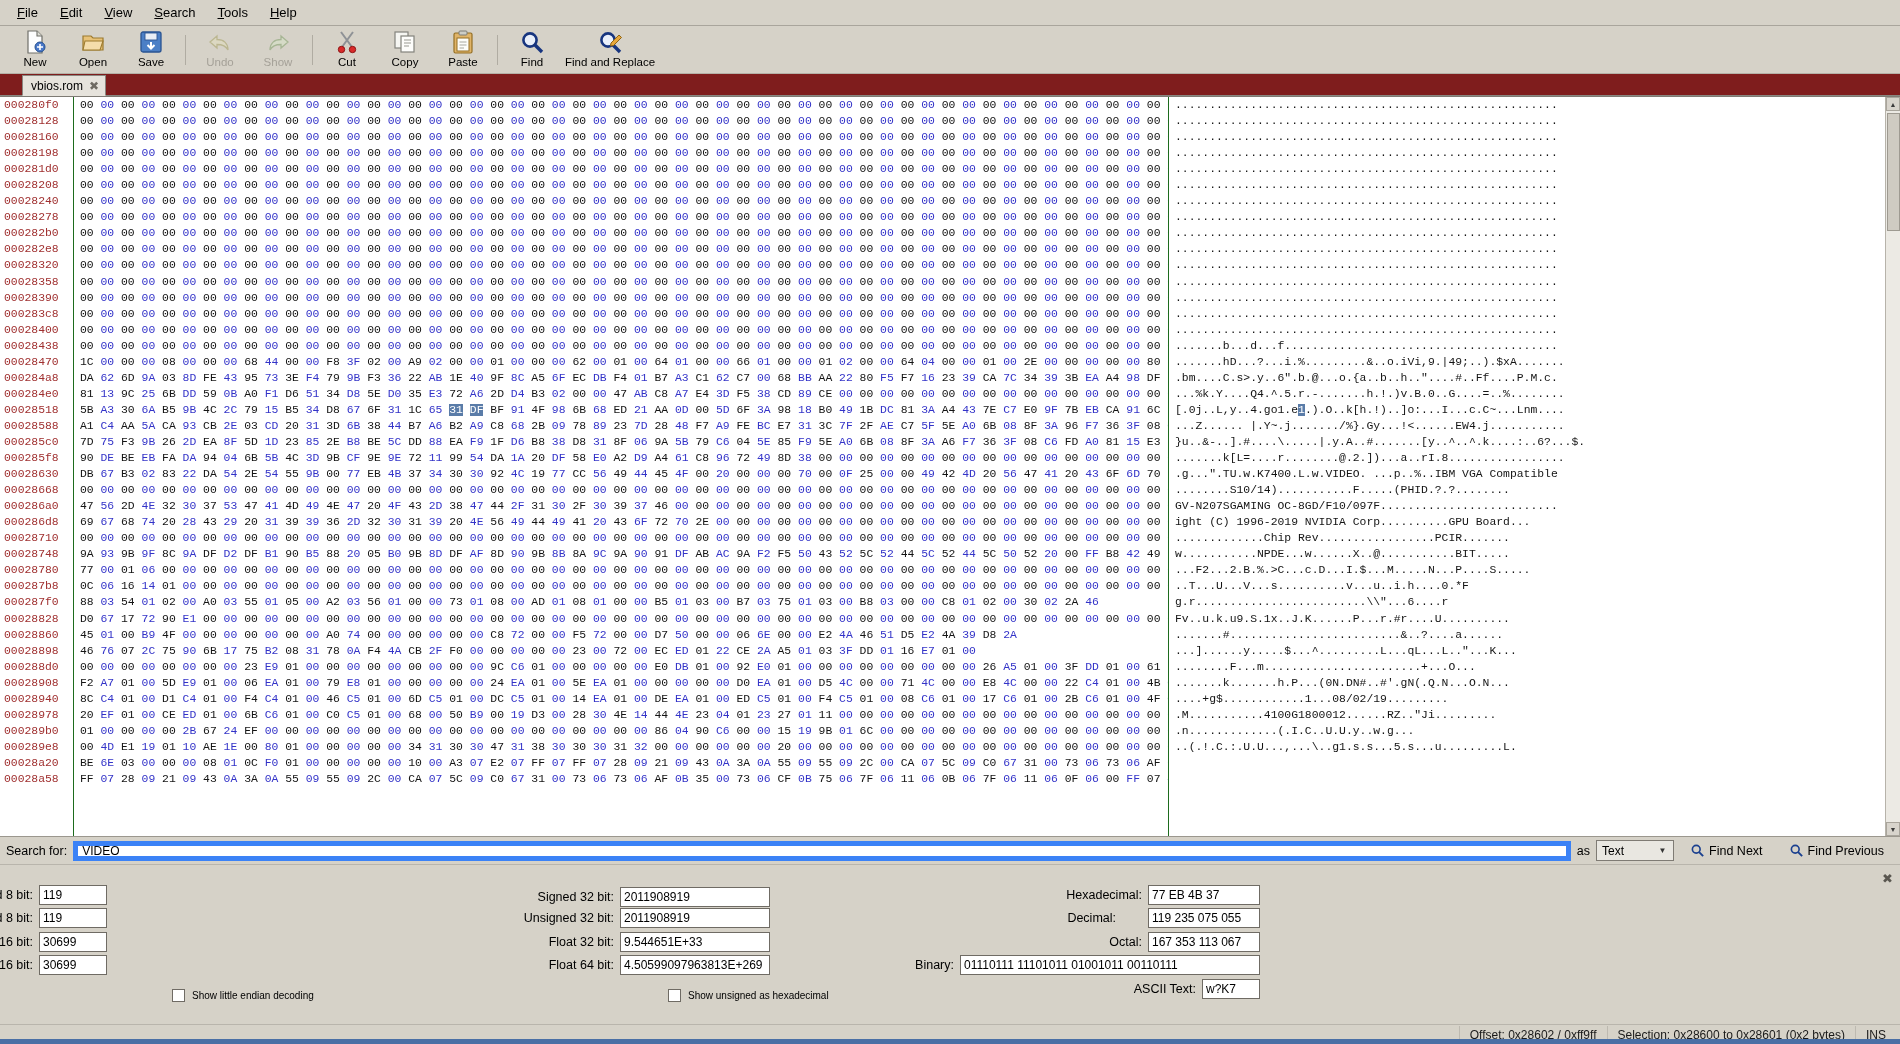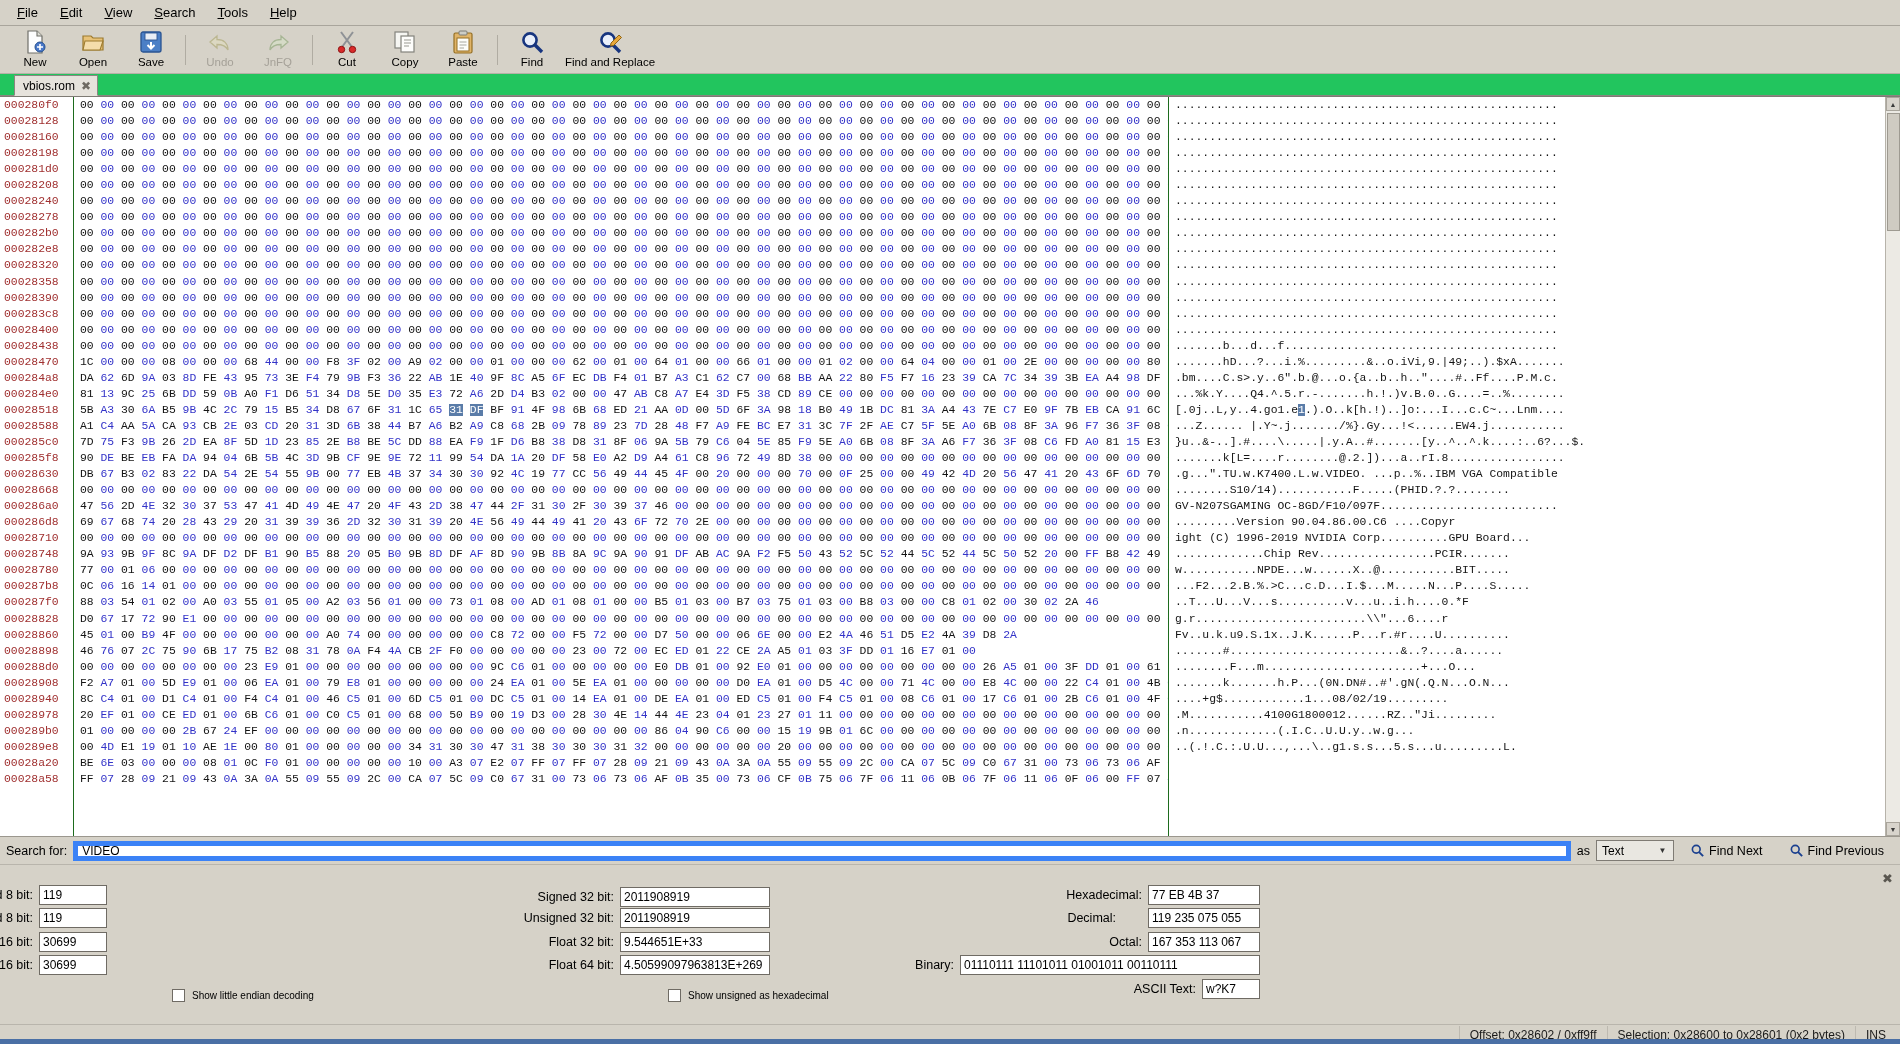"JnFQ" span.tb-lab { text: JnFQ -> Show }
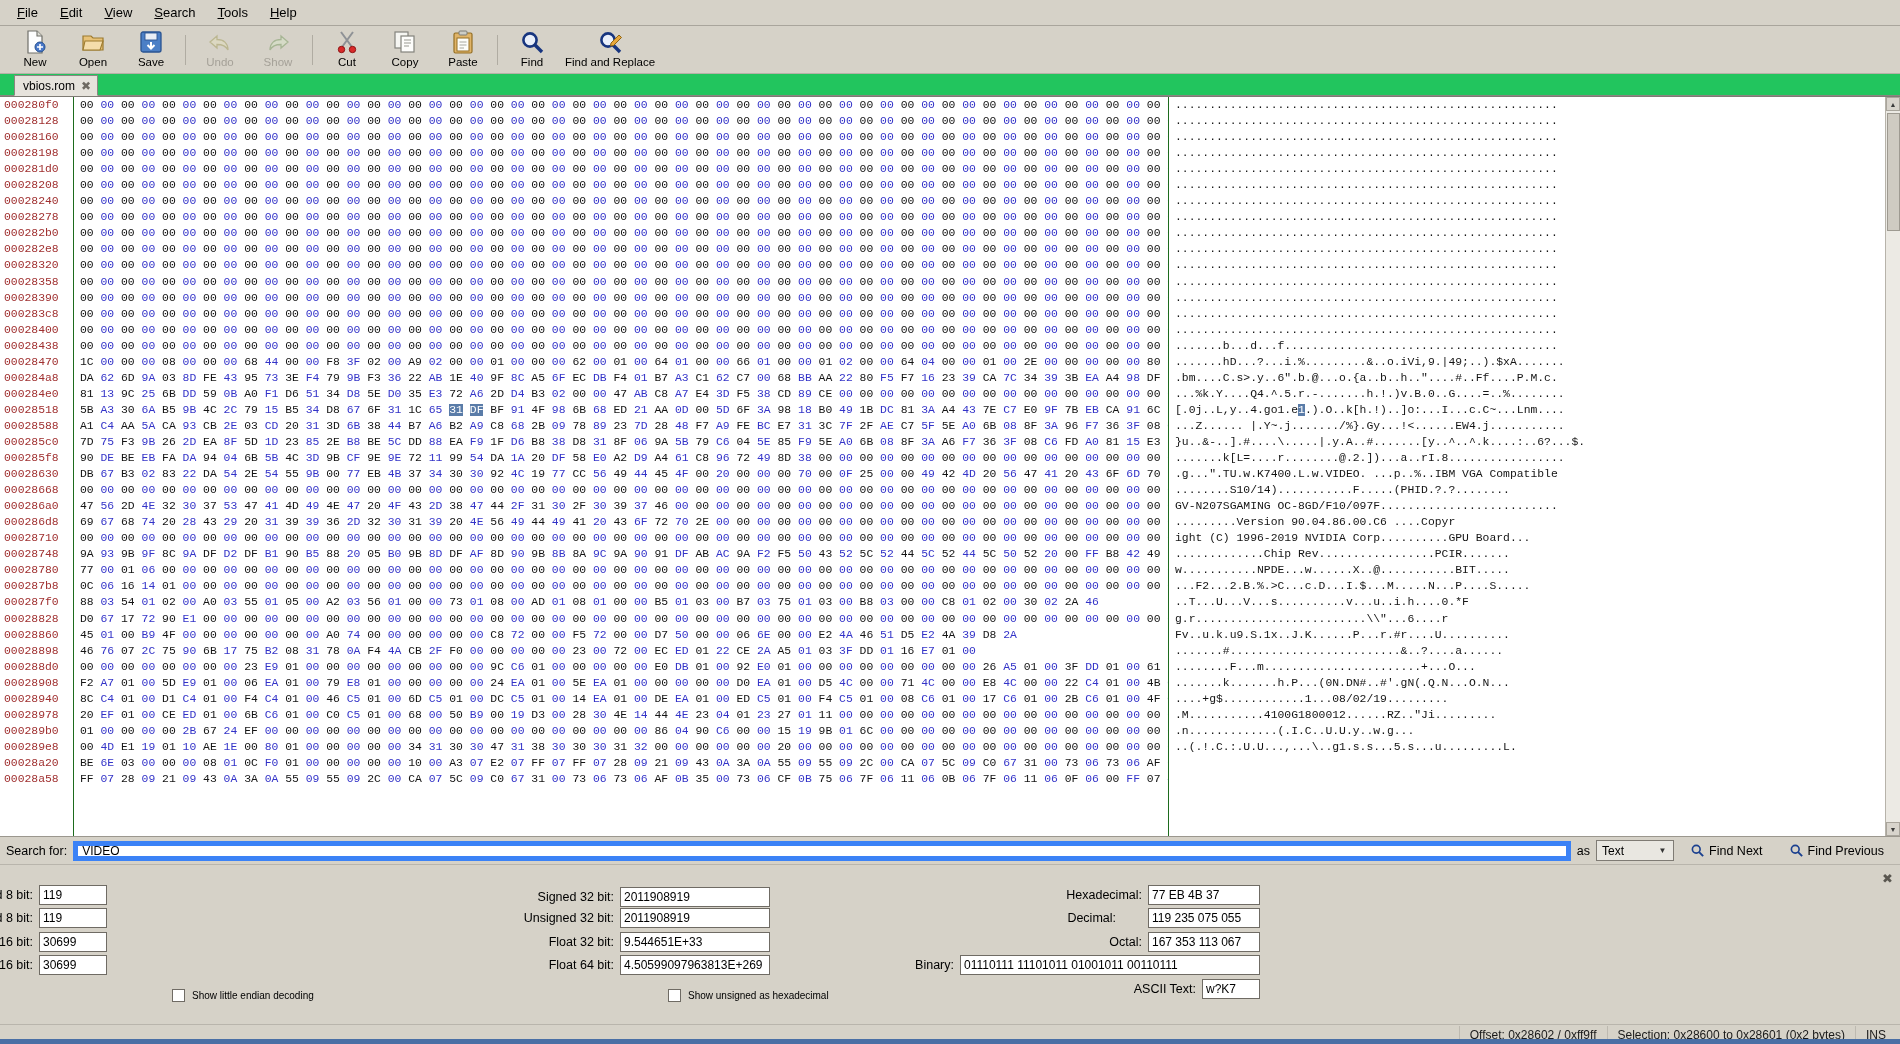"vbios.rom" .tabbar { background: #22c55e -> #7f1d1d; padding-left: 14px -> 22px }
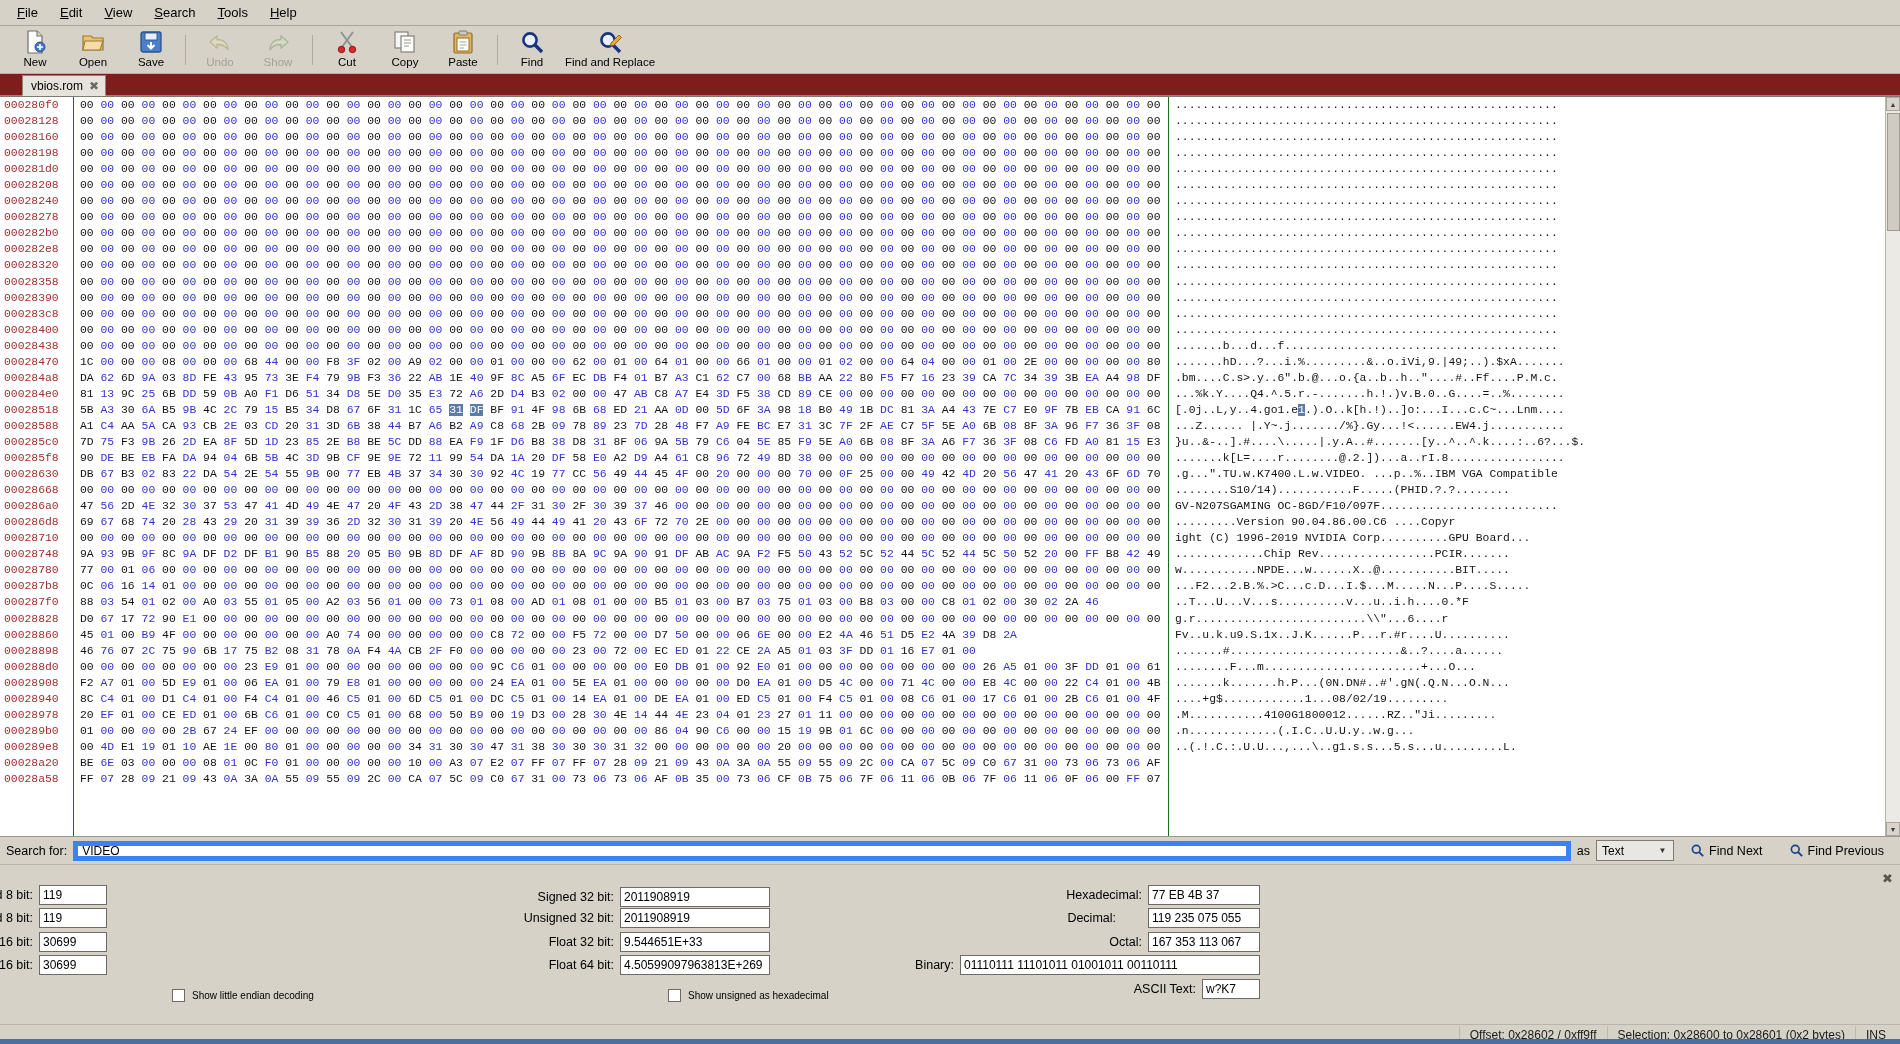".........Version 90.04.86.00.C6" div.asc-line { html: <div>.........Version 90.04.86.00.C6 ....Copyr</div> -> none }
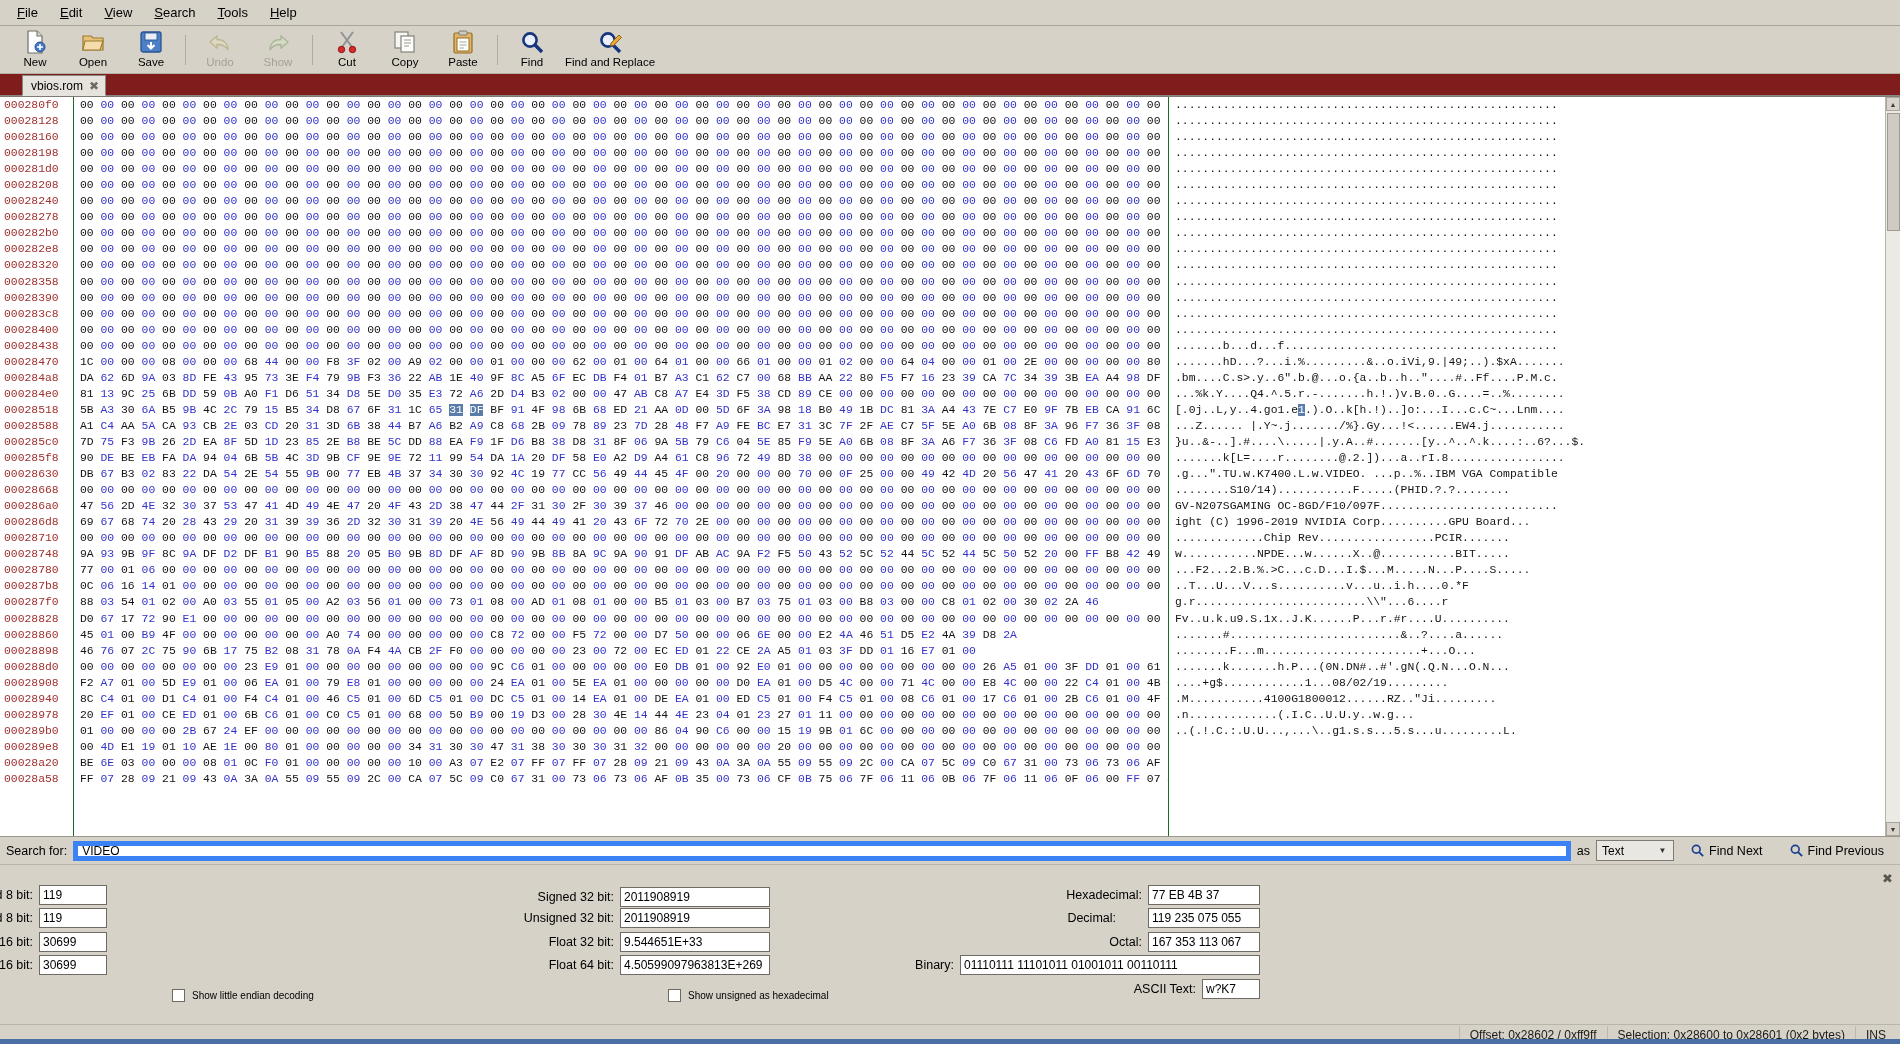"...]......y.....$...^.........L...qL...L" div.asc-line { html: none -> <div>...]......y.....$...^.........L...qL...L.."...K...</div> }
